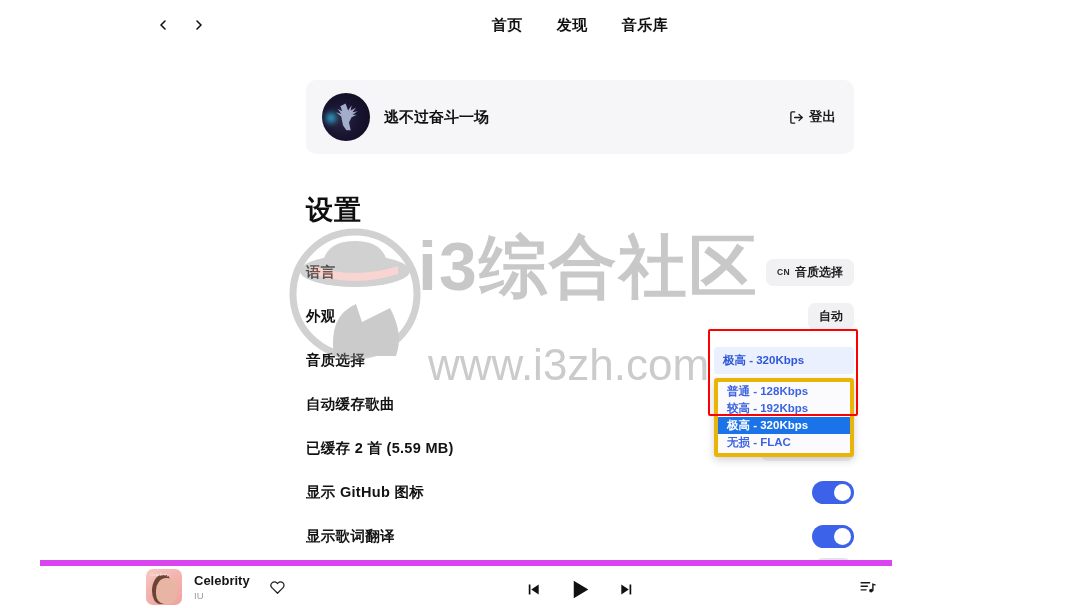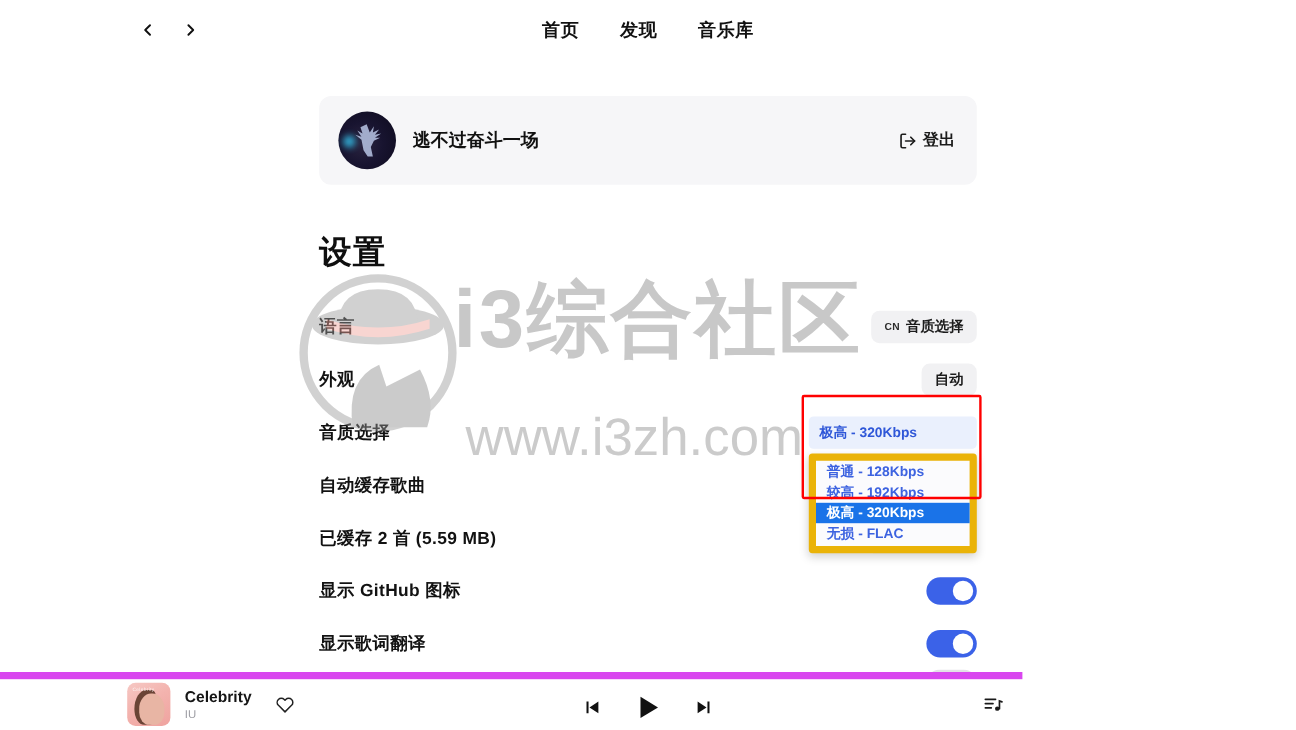"首页" .app { margin-left: none -> 40px }
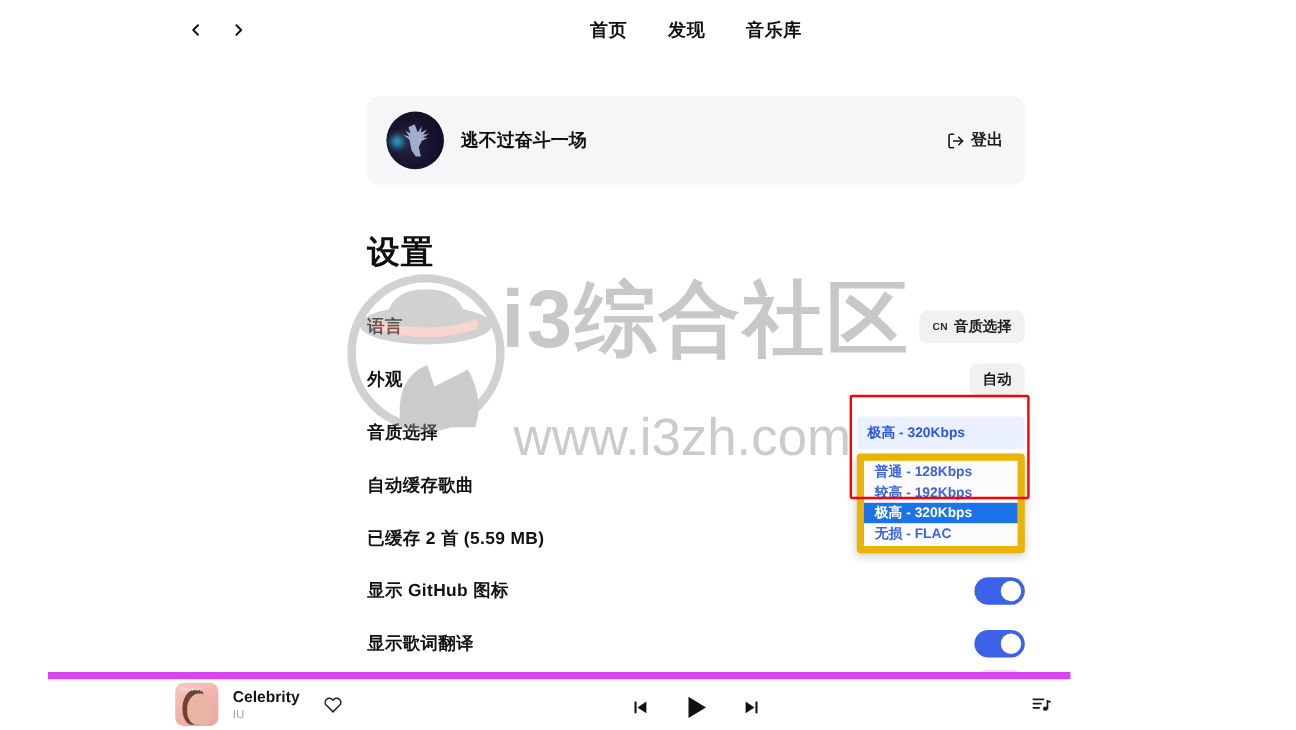"普通 - 128Kbps" .quality-menu { border: 6px solid #eab308 -> 4px solid #eab308 }
